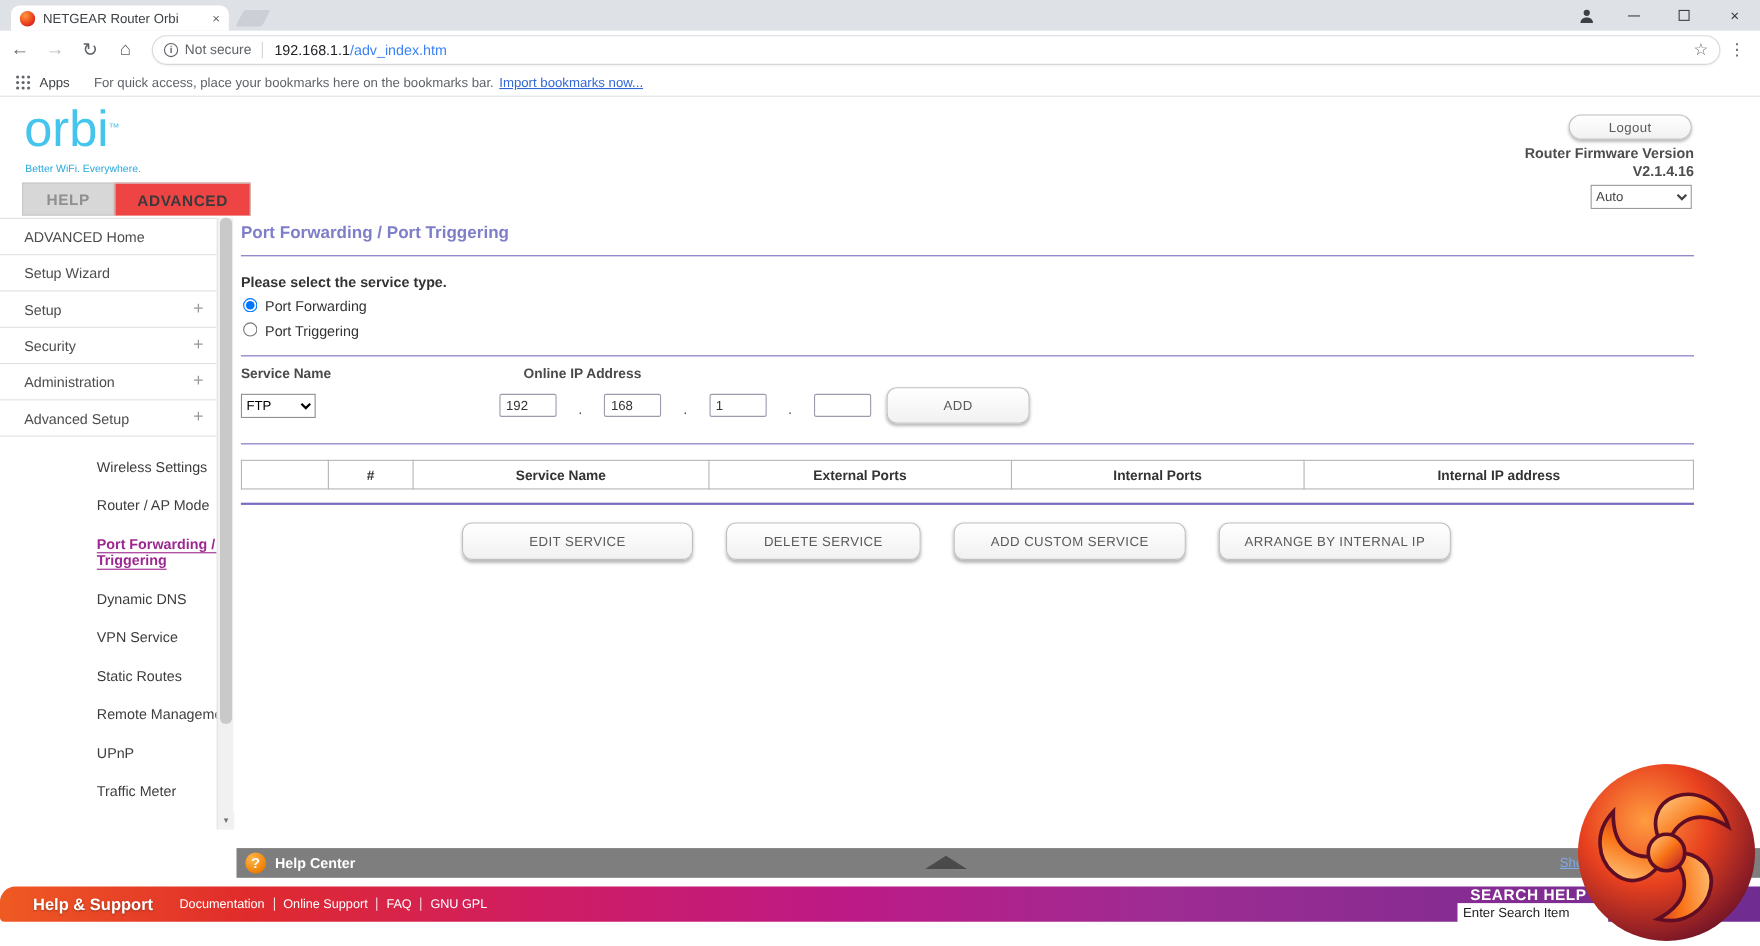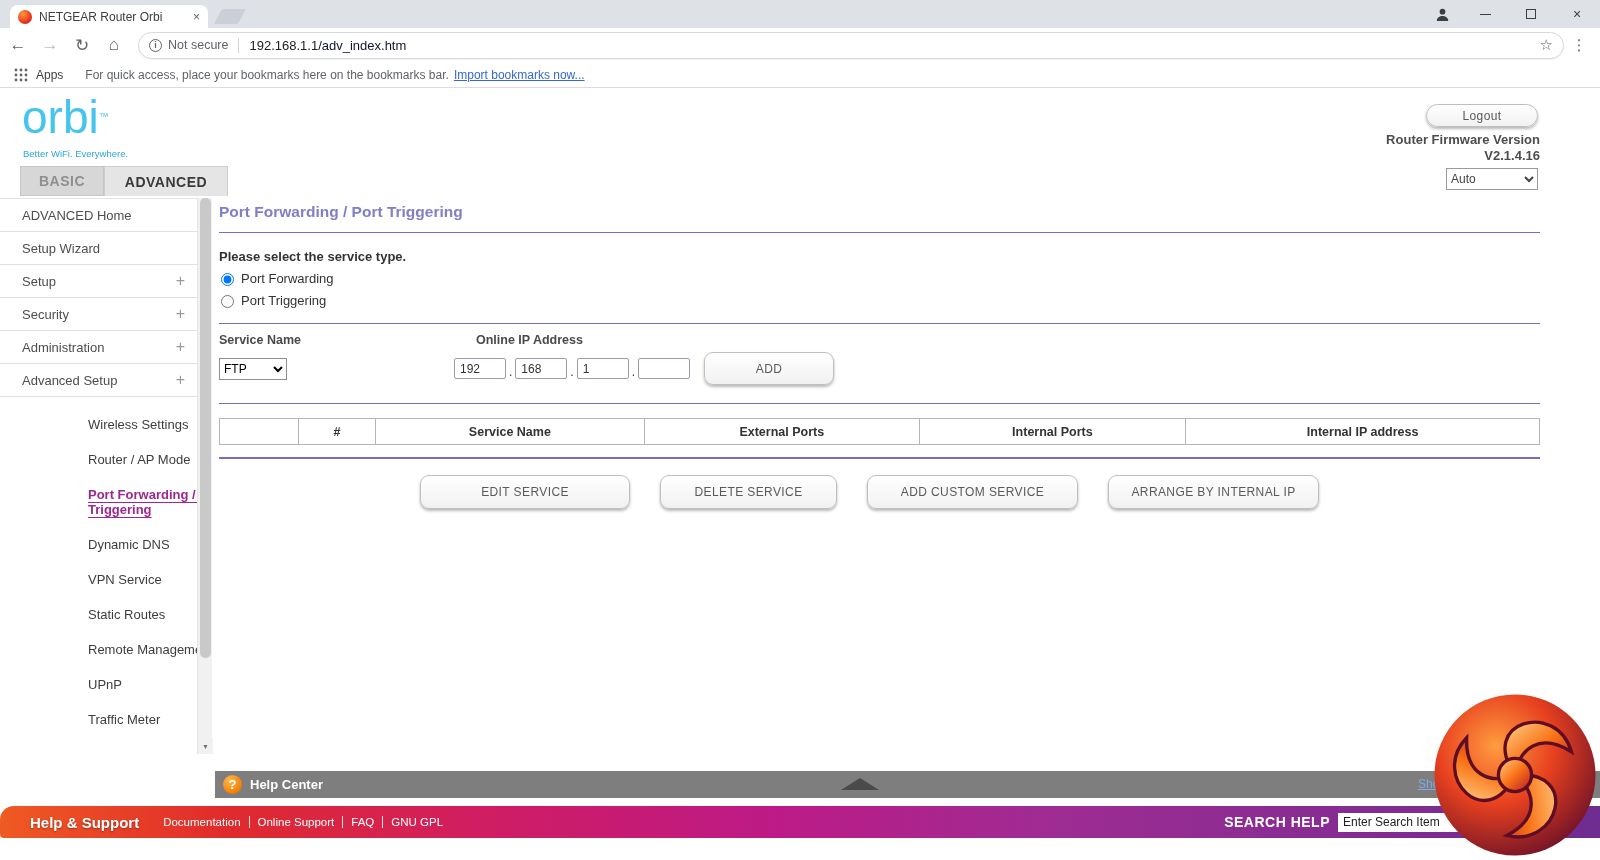"/adv_index.htm" .url-path { color: #0f172a -> #3b82f6 }
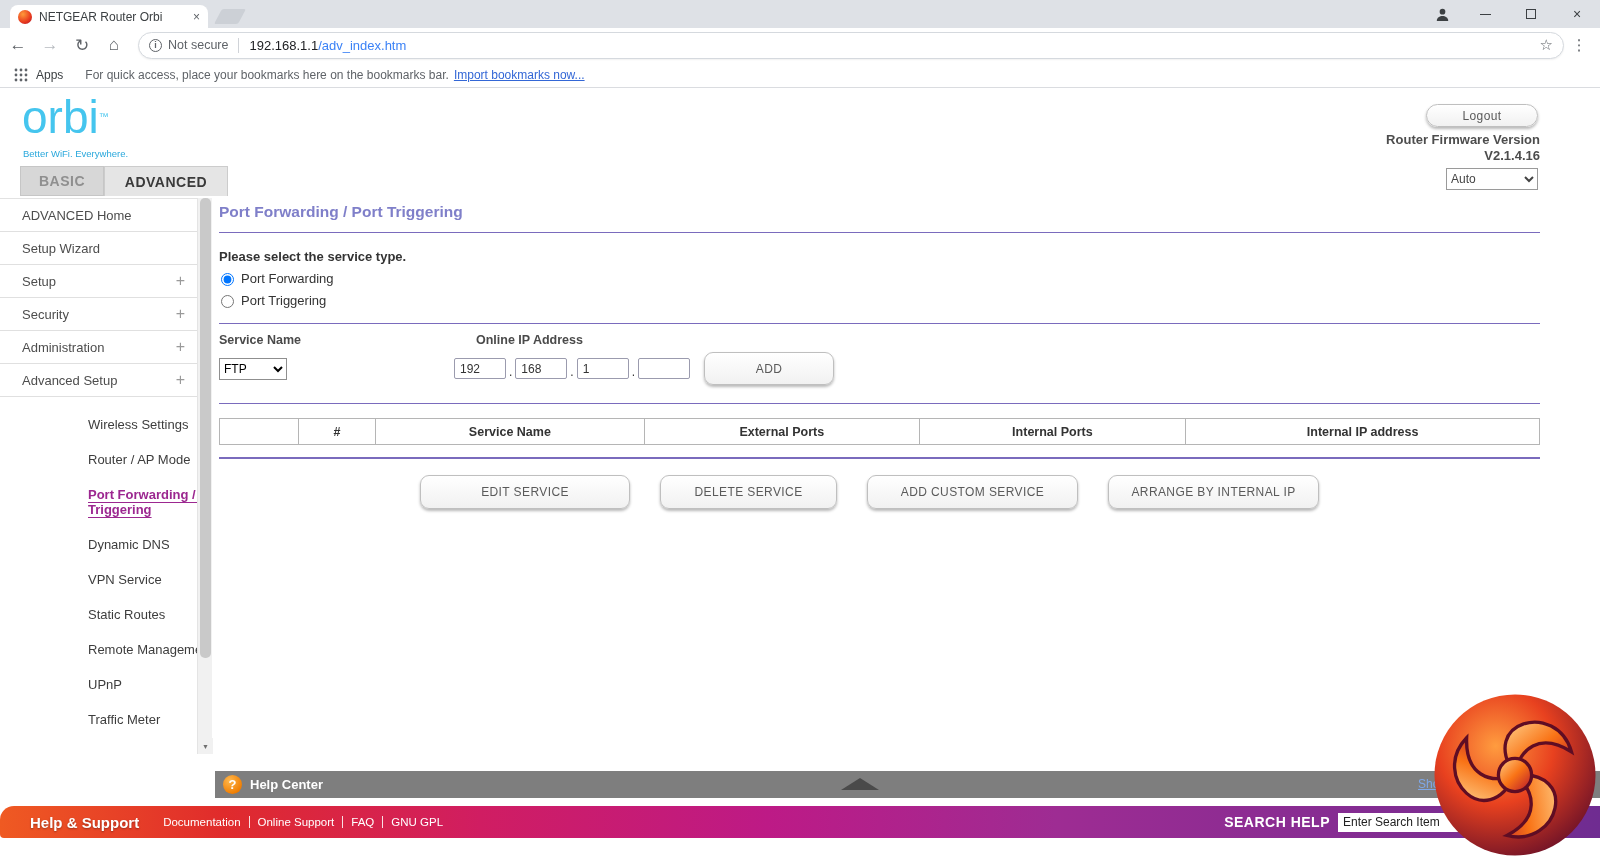"BASIC" div.top-tab { text: BASIC -> HELP }
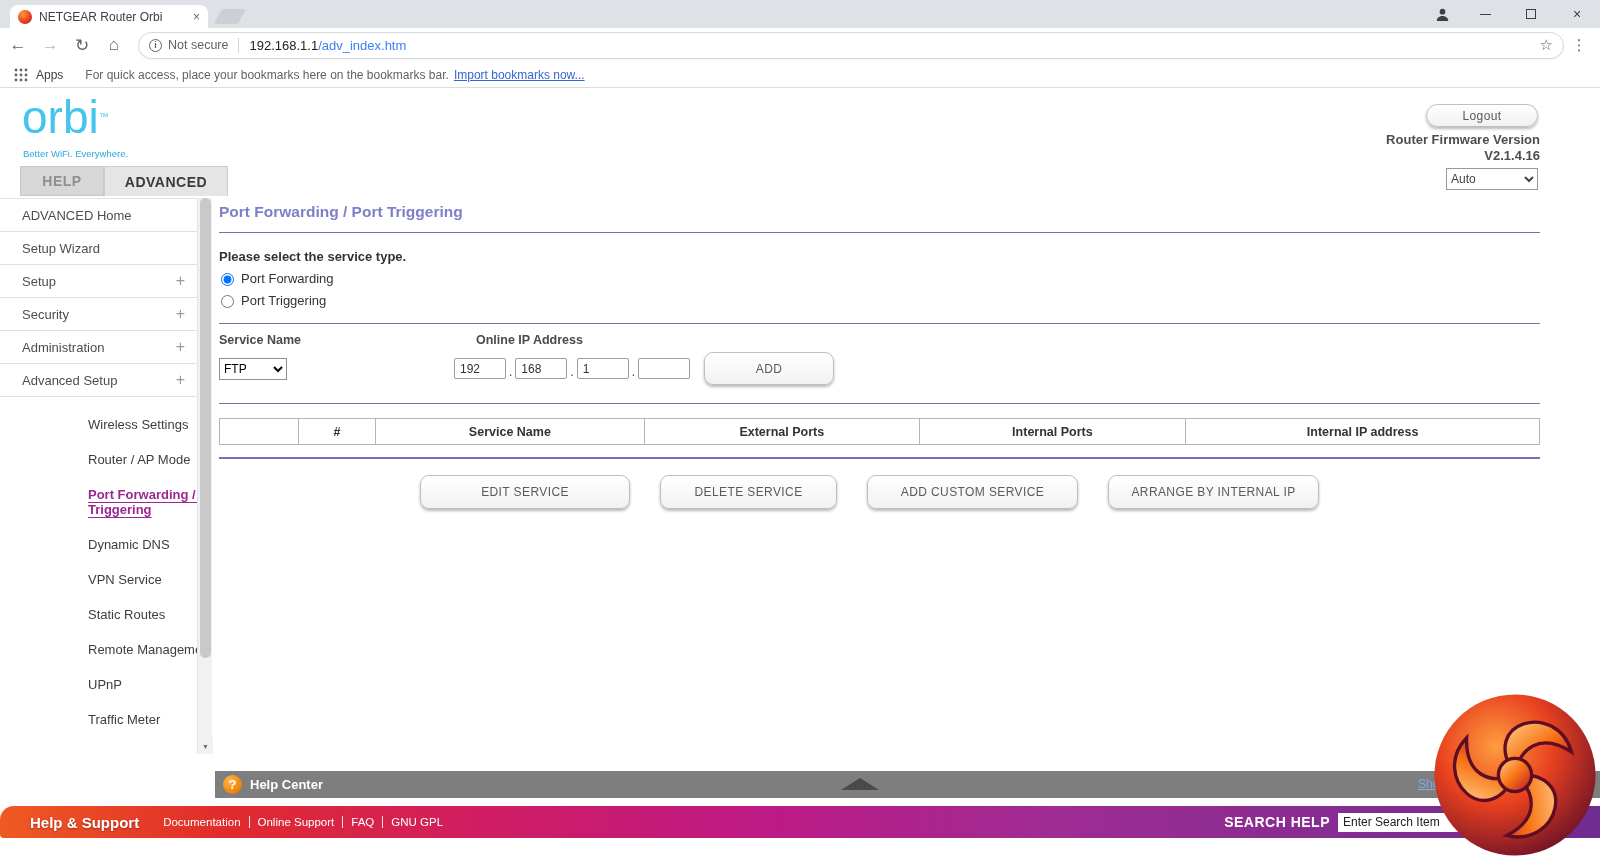"ADVANCED" .tab-advanced { background: #e5e5e5 -> #ef4444 }
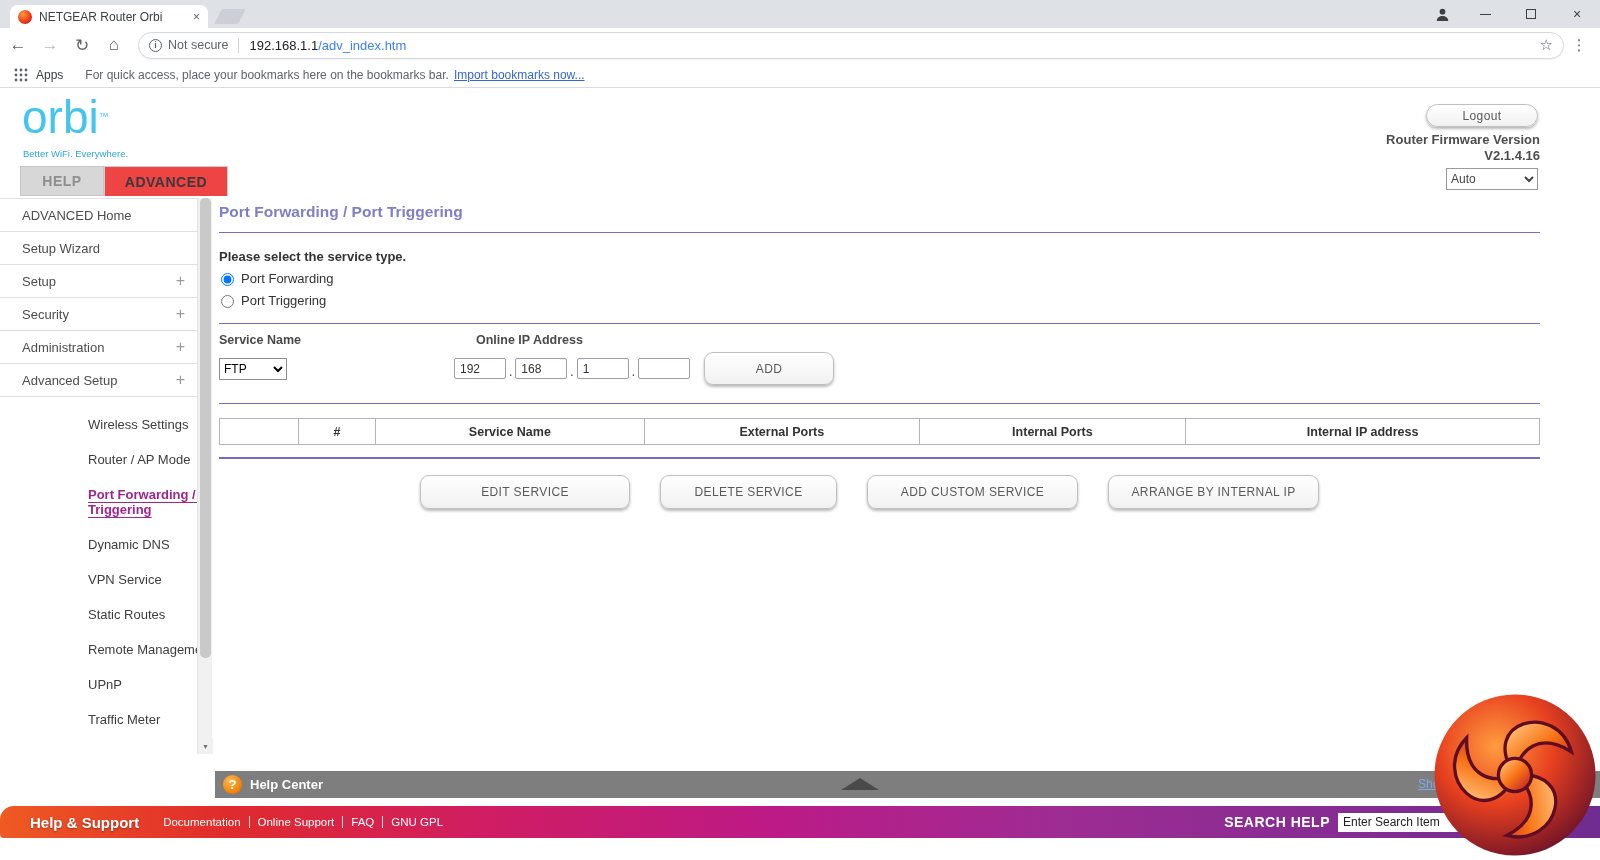"Port Forwarding" .radio-row { align-items: flex-end -> flex-start }
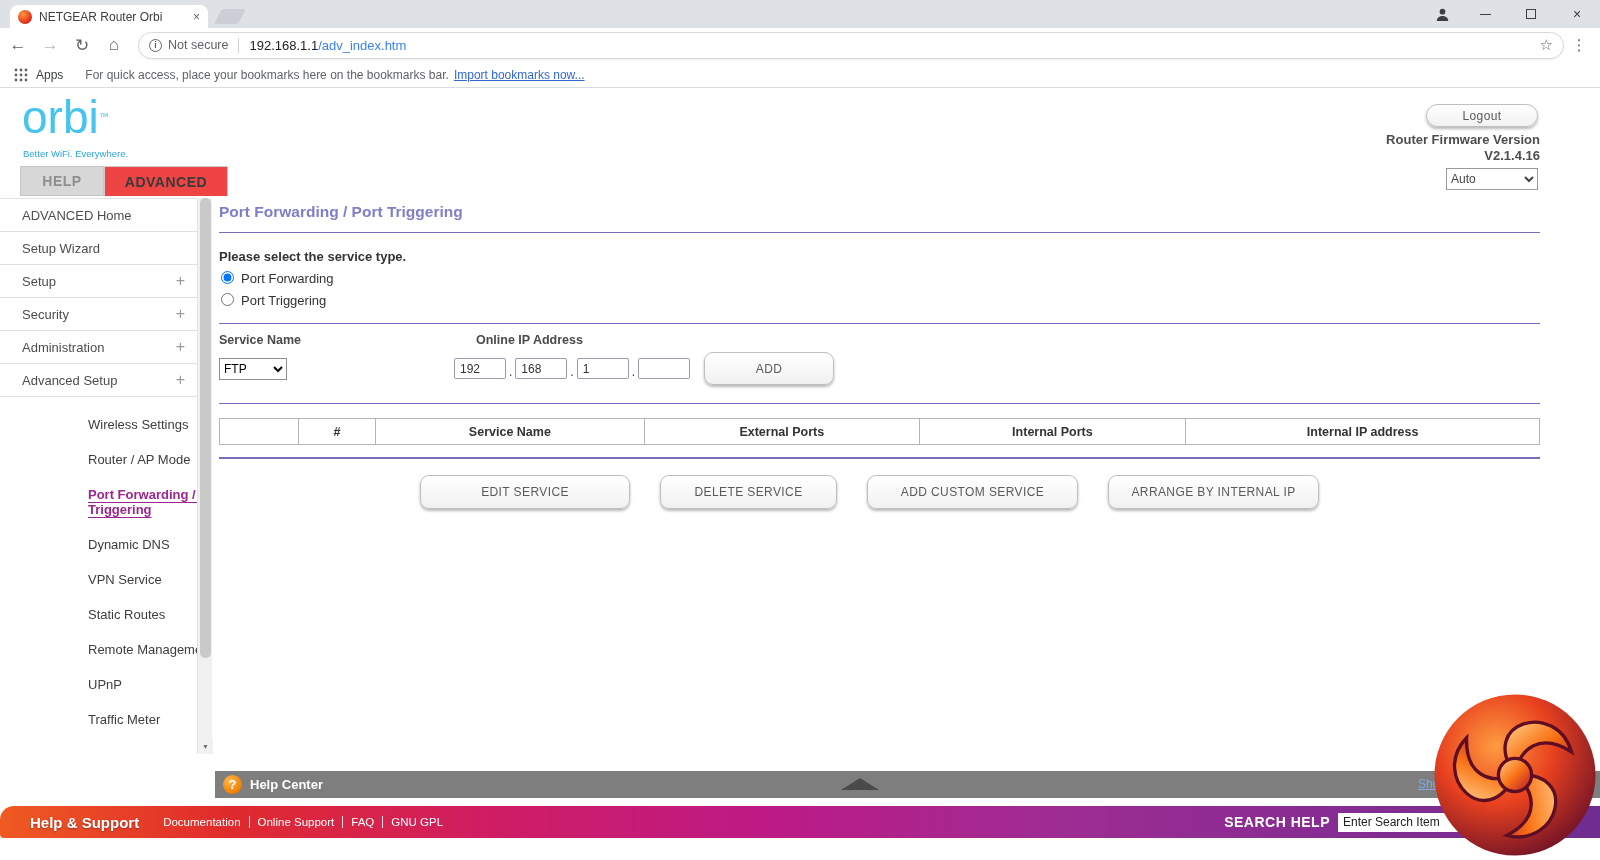"192" .ip-group { gap: none -> 17px }
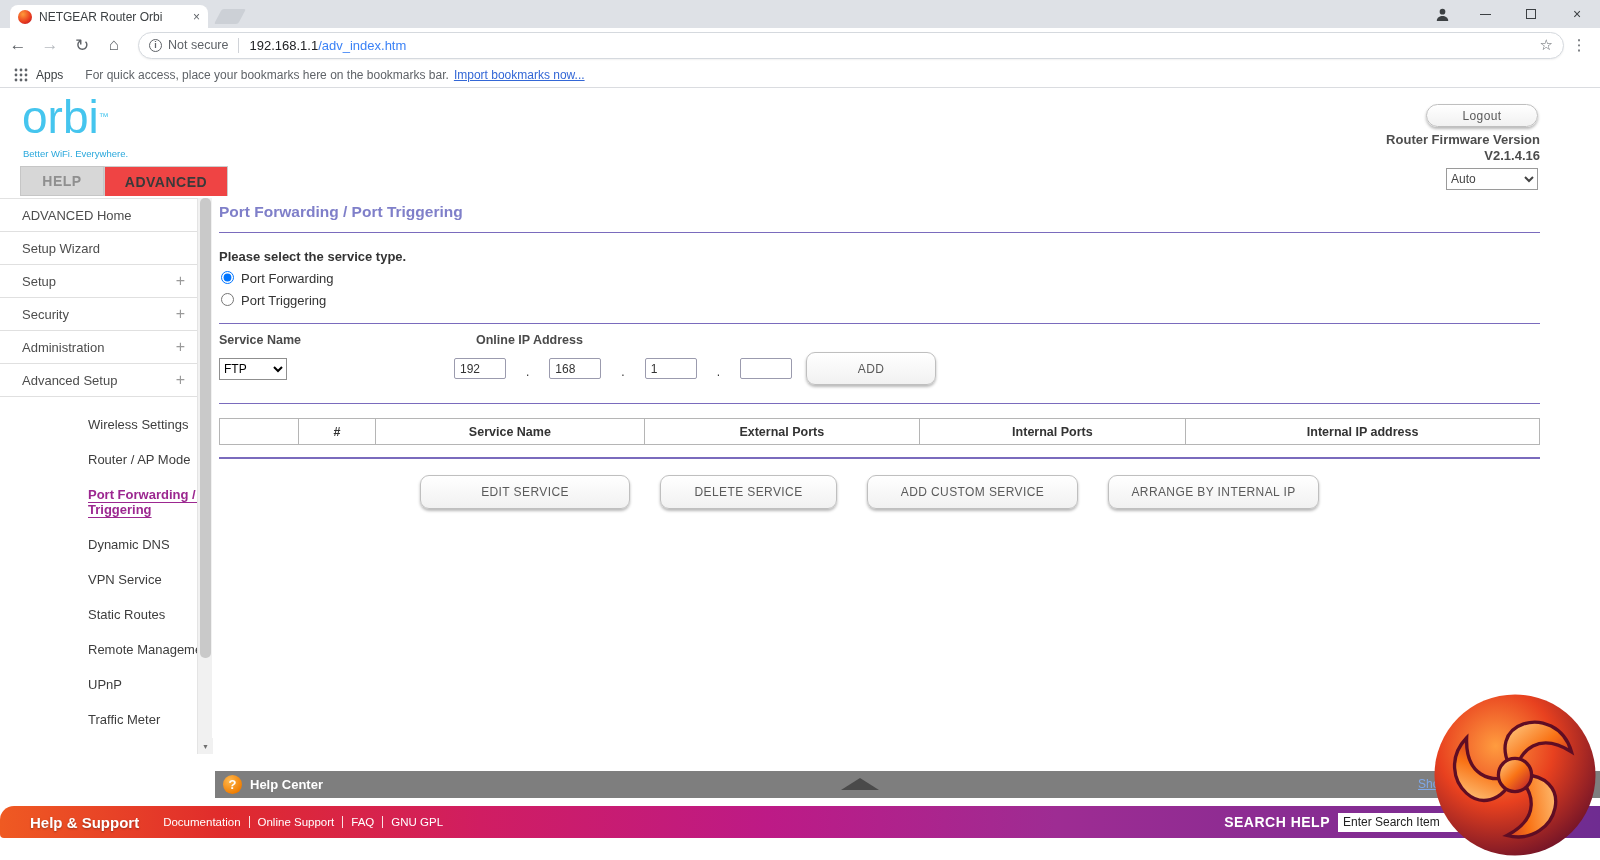"SEARCH HELP" .footer-search { flex-direction: none -> column; right: 125px -> 138px }
